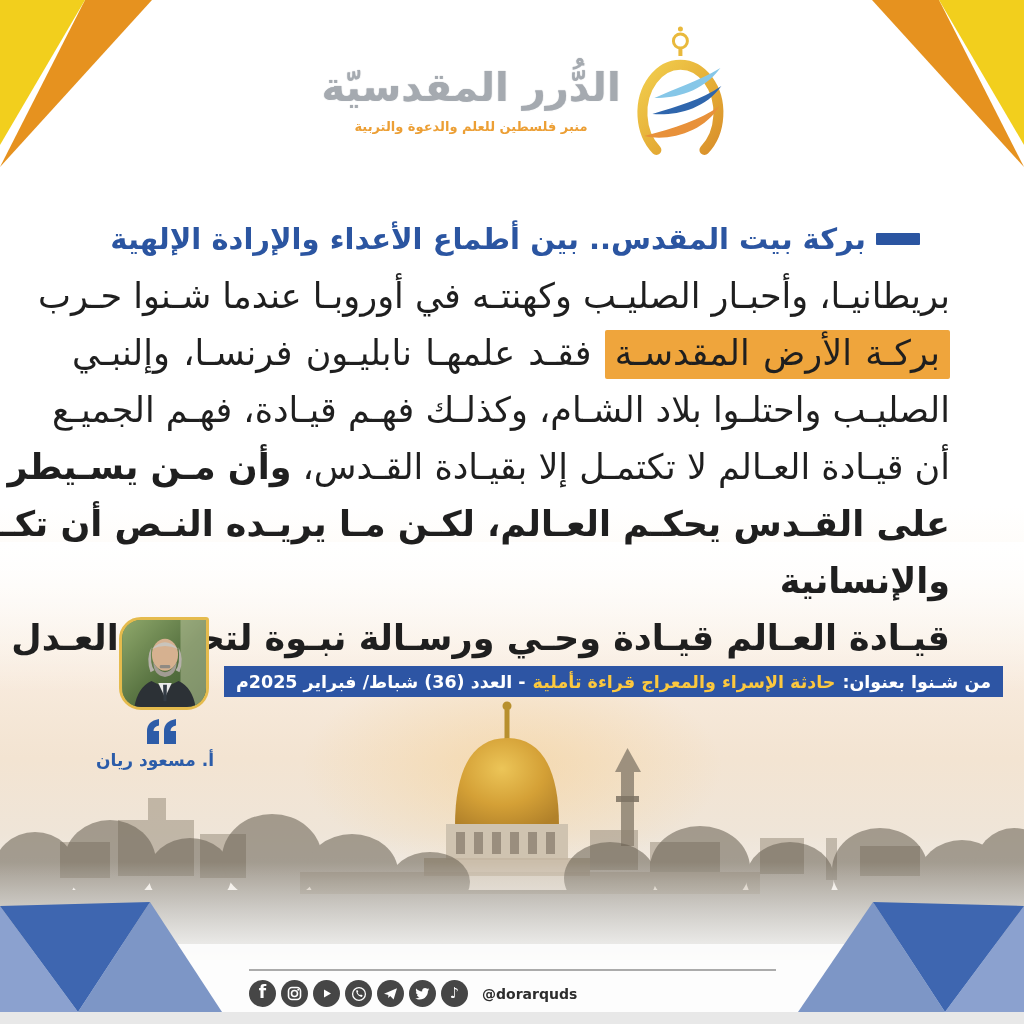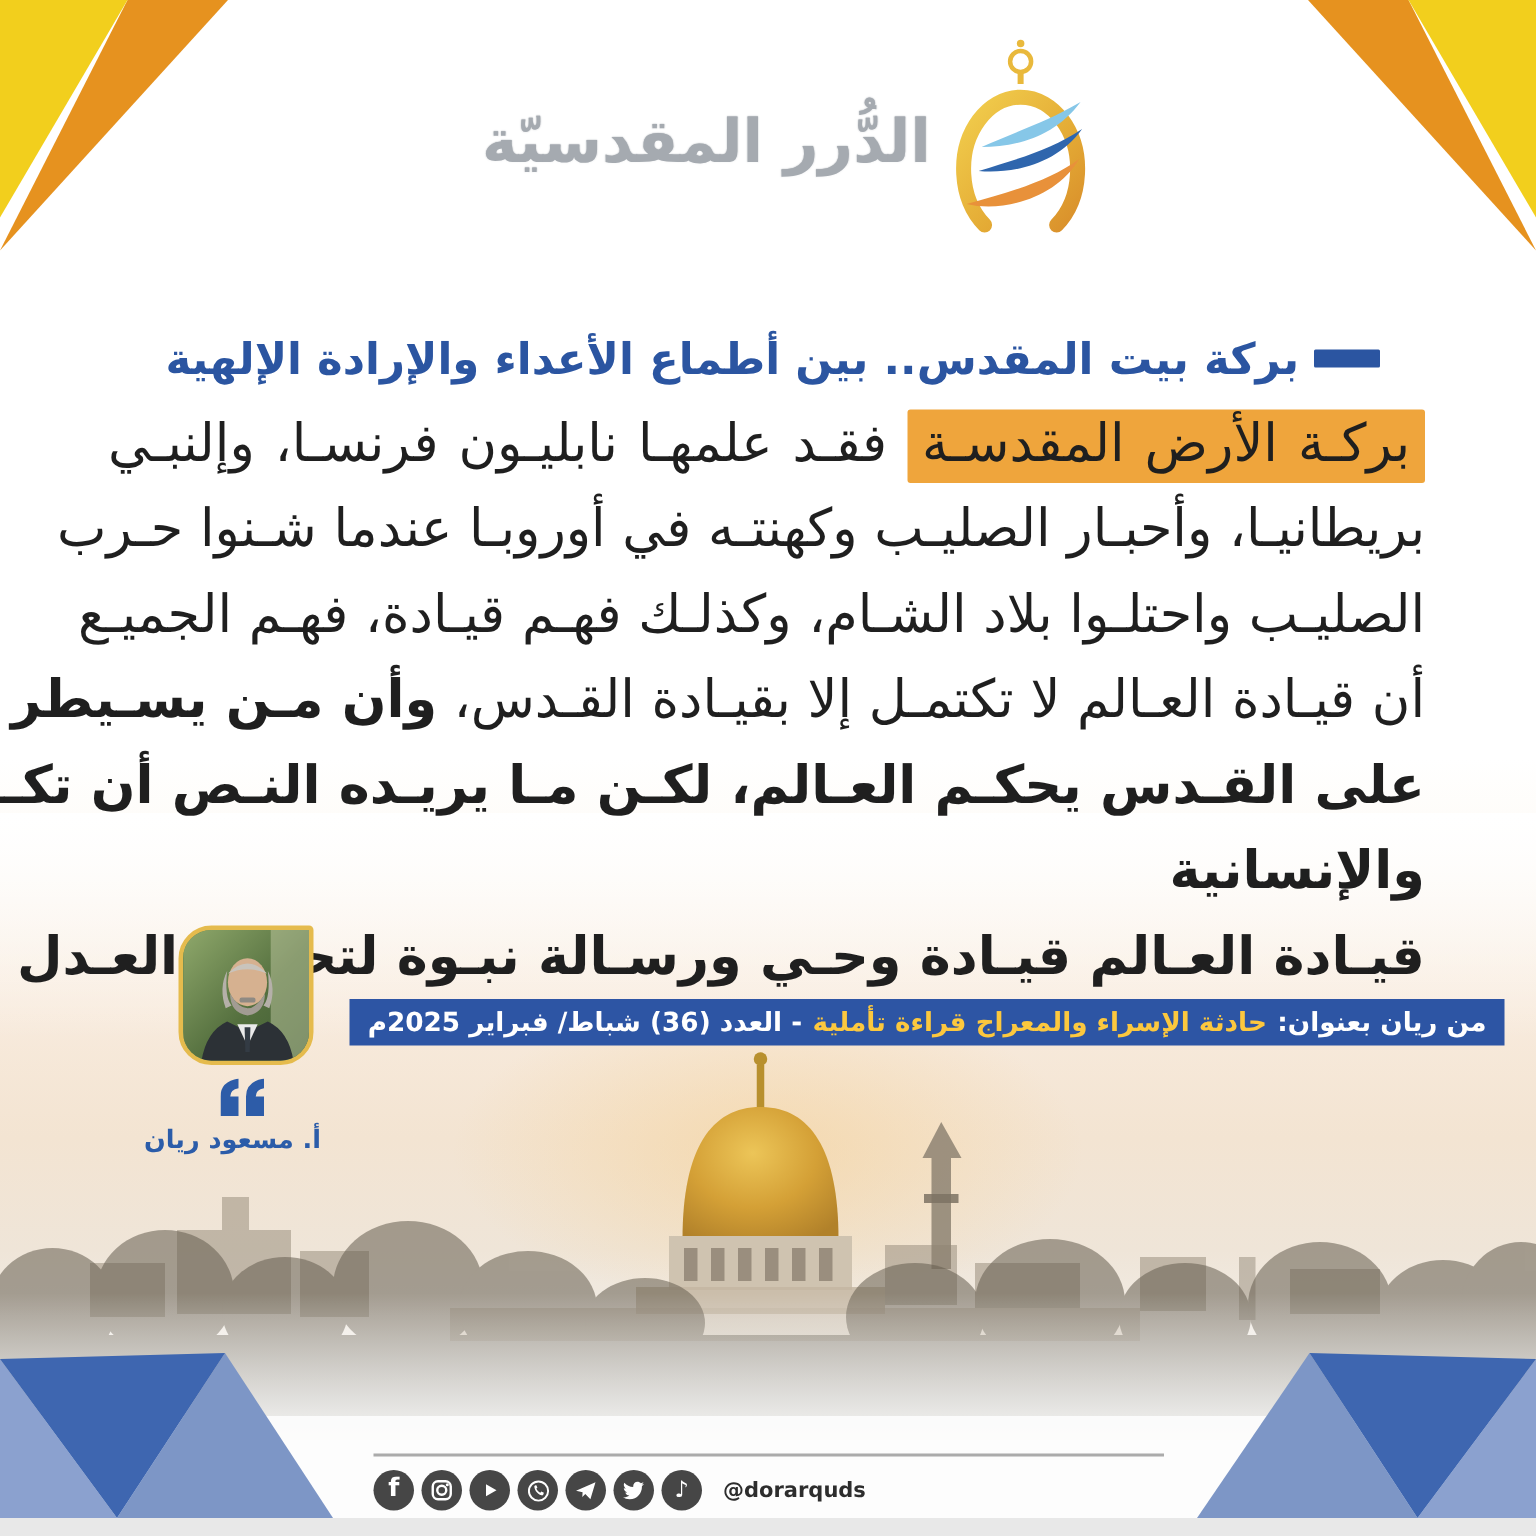"منبر فلسطين للعلم والدعوة والتربية" div.logo-tagline { html: none -> <div>منبر فلسطين للعلم والدعوة والتربية</div> }
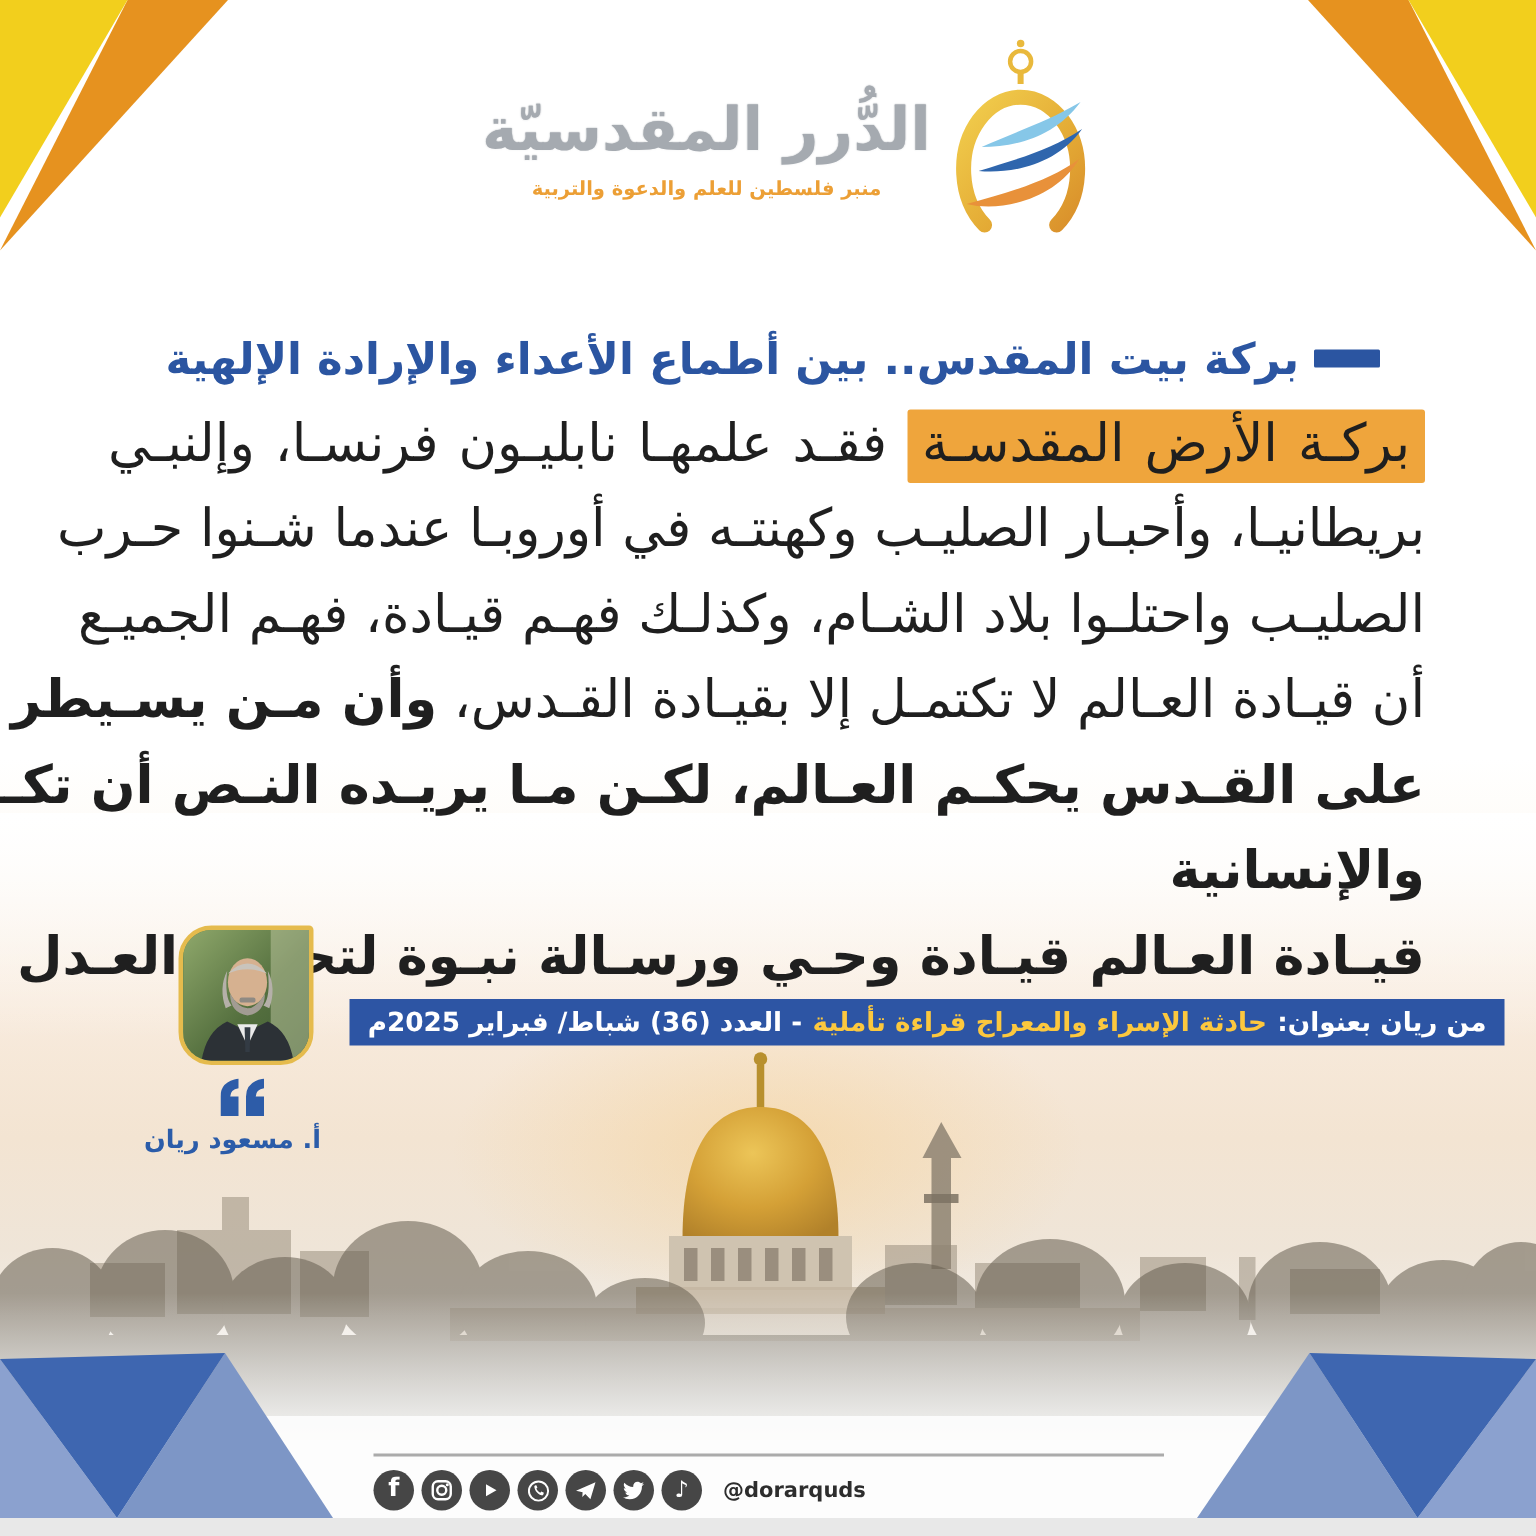"بركـة الأرض المقدسـة فقـد علمهـا" div.bline { order: before "بريطانيـا، وأحبـار الصليـب وكهنتـه في" -> after "بريطانيـا، وأحبـار الصليـب وكهنتـه في" }
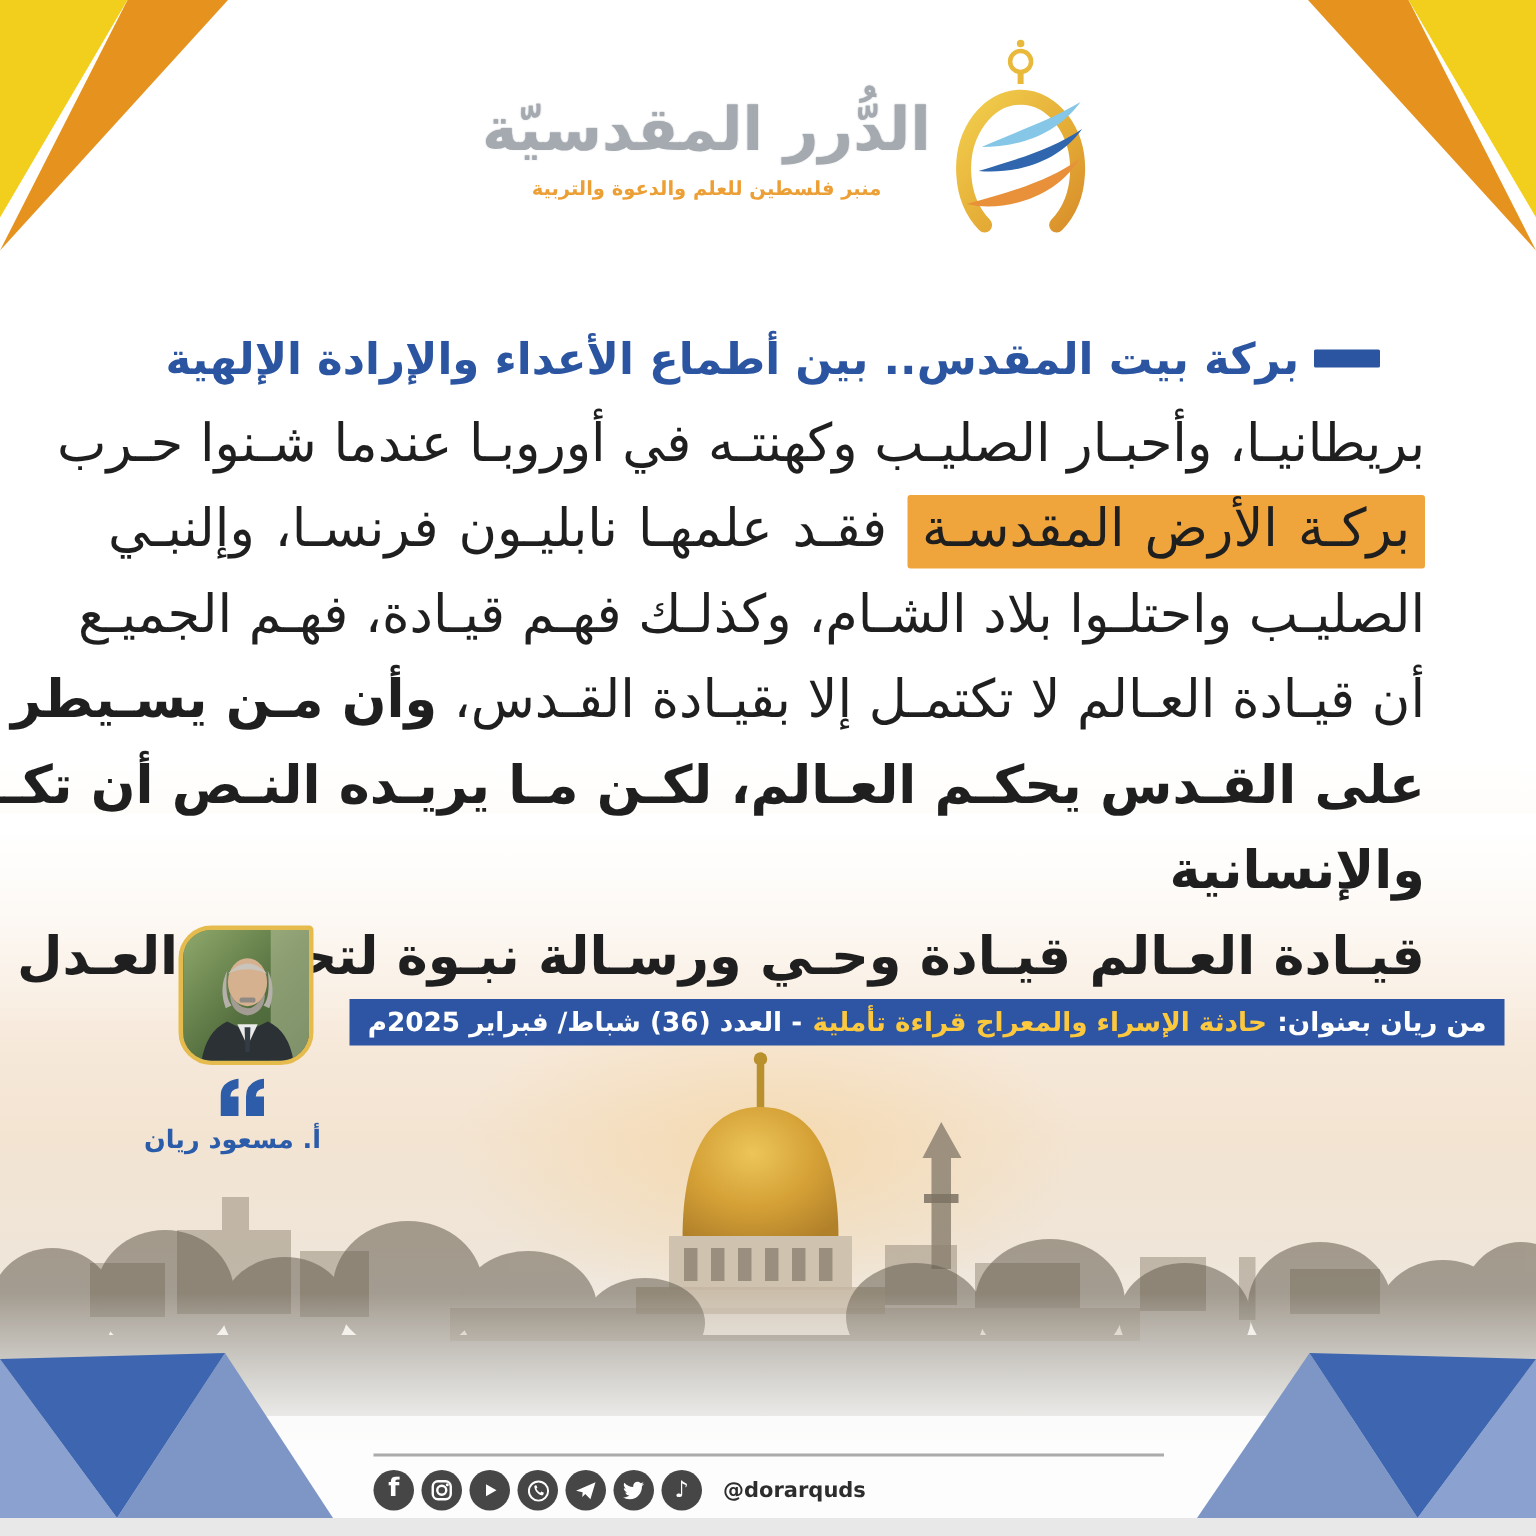"من ريان بعنوان:" span { text: ريان -> شـنوا }
